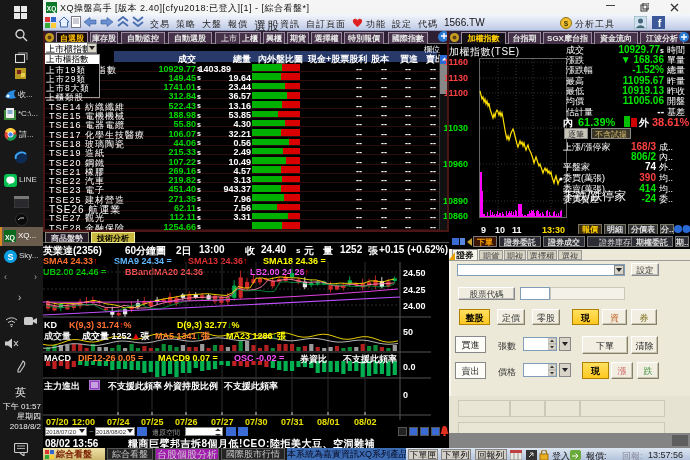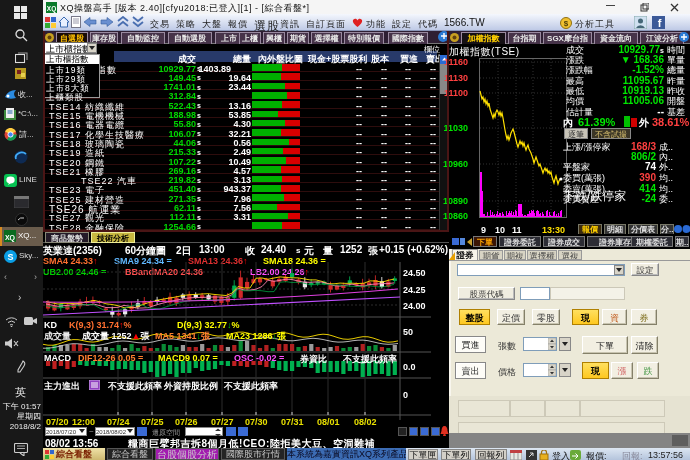"上市" div.a { font-weight: bold -> normal }
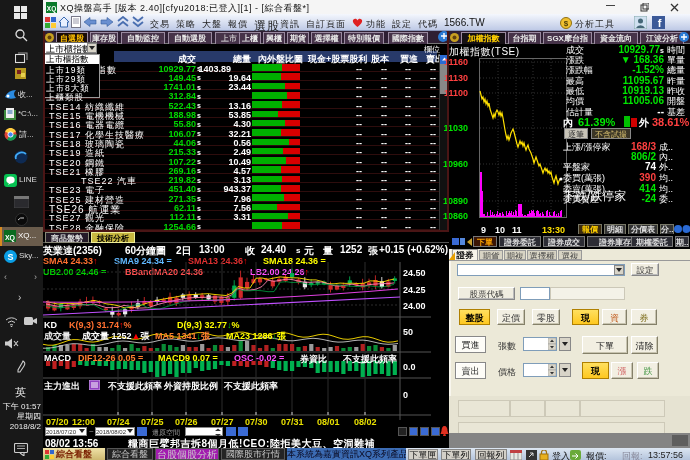"36.57" div.a { html: none -> <div>36.57</div> }
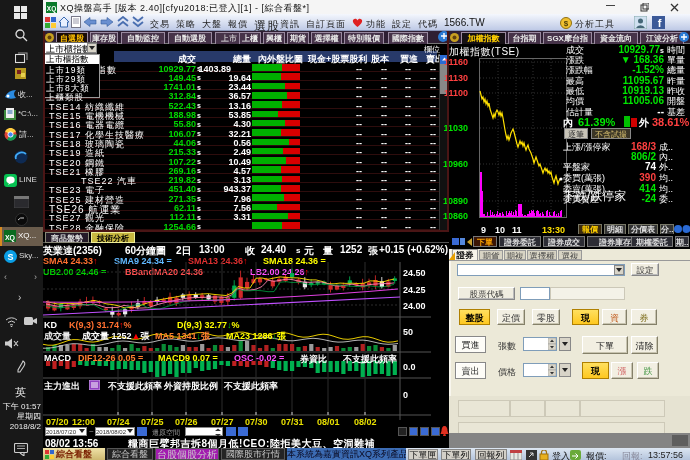"TSE22 汽車" div.a { margin-left: 32px -> none }
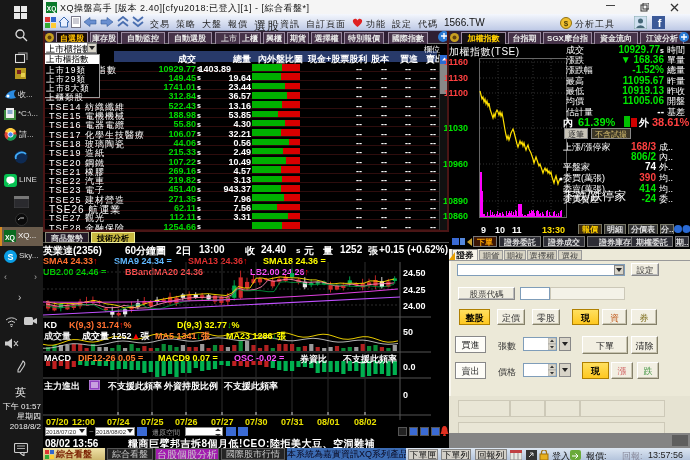"證券庫存" div.a { font-weight: bold -> normal }
